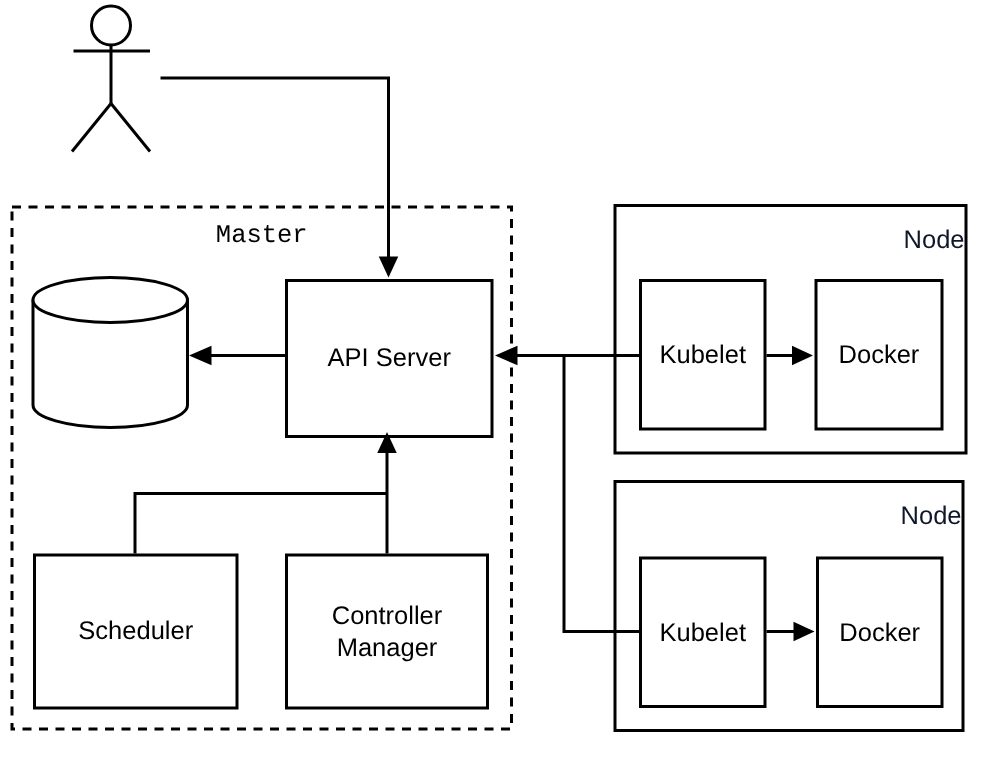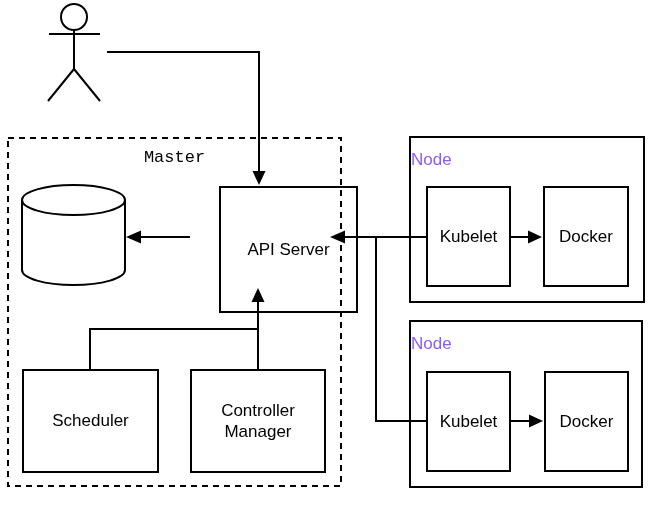"Node" .group-label { color: #8b5cf6 -> #0f172a; text-align: left -> right }
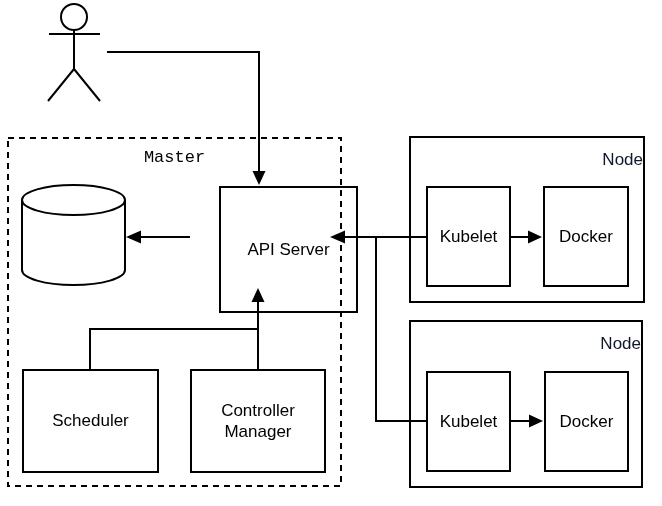"API Server" .api-server { height: 127px -> 106px; margin-left: 29px -> none }
